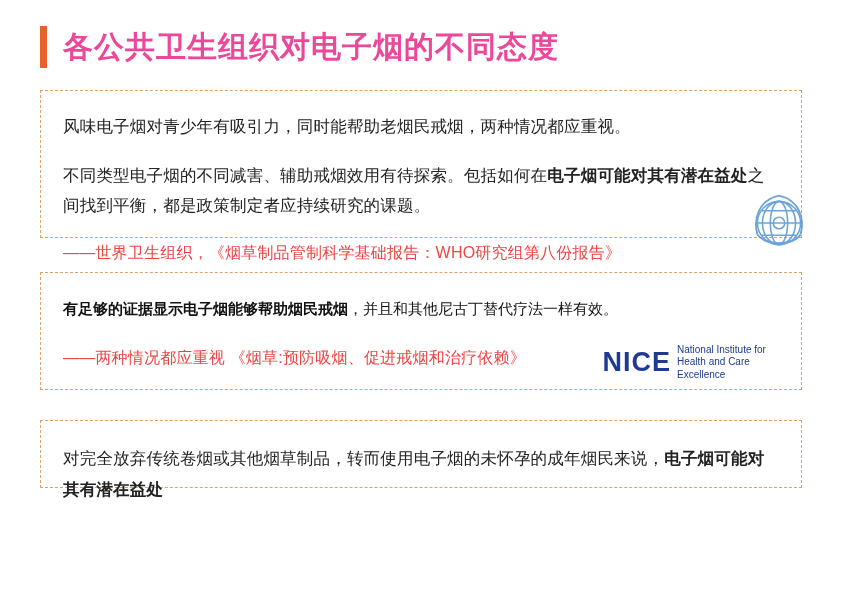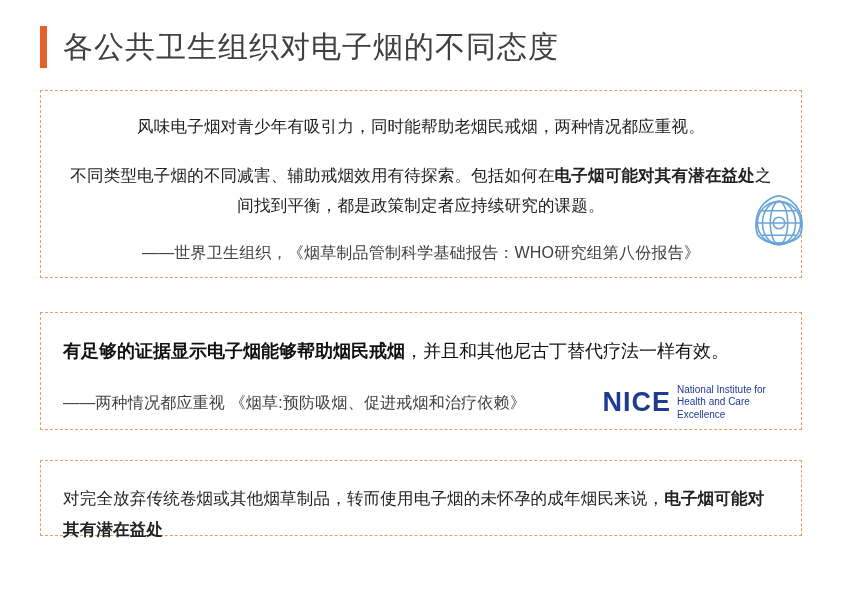"各公共卫生组织对电子烟的不同态度" .title-text { color: #404040 -> #ec4899; font-weight: normal -> bold }
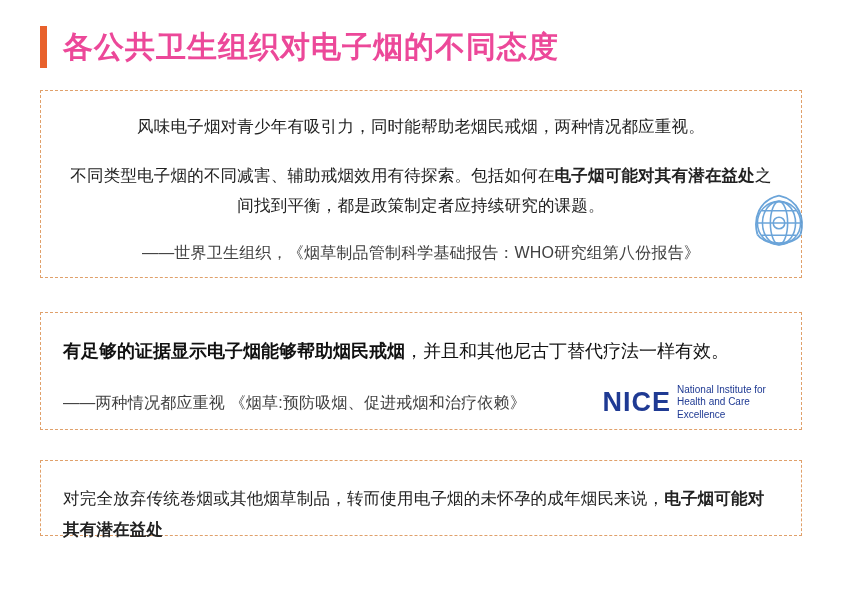"风味电子烟对青少年有吸引力，同时能帮助老烟民戒烟，两种情况都应重视。" .card-1 { height: 188px -> 148px; text-align: center -> none }
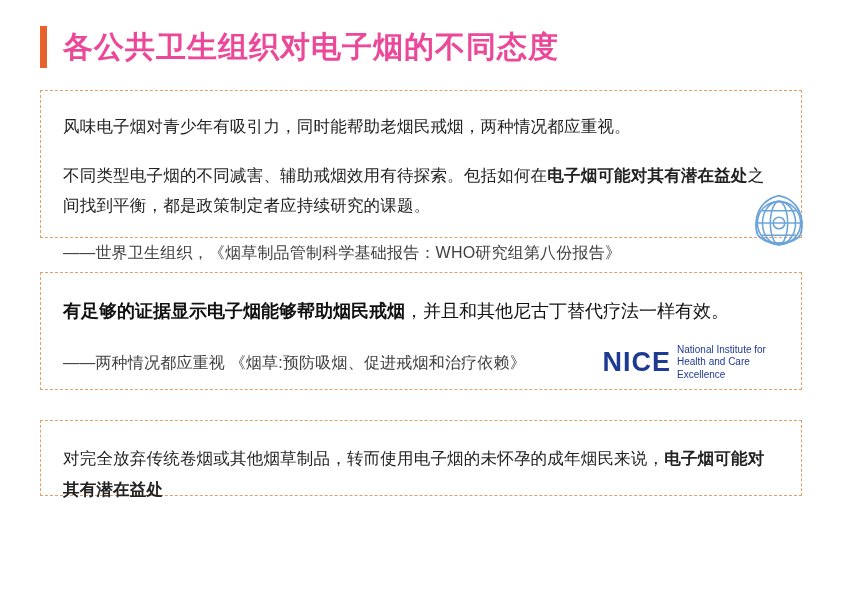"——世界卫生组织，《烟草制品管制科学基础报告：WHO研究组第八份报告》" .source { color: #404040 -> #ef4444 }
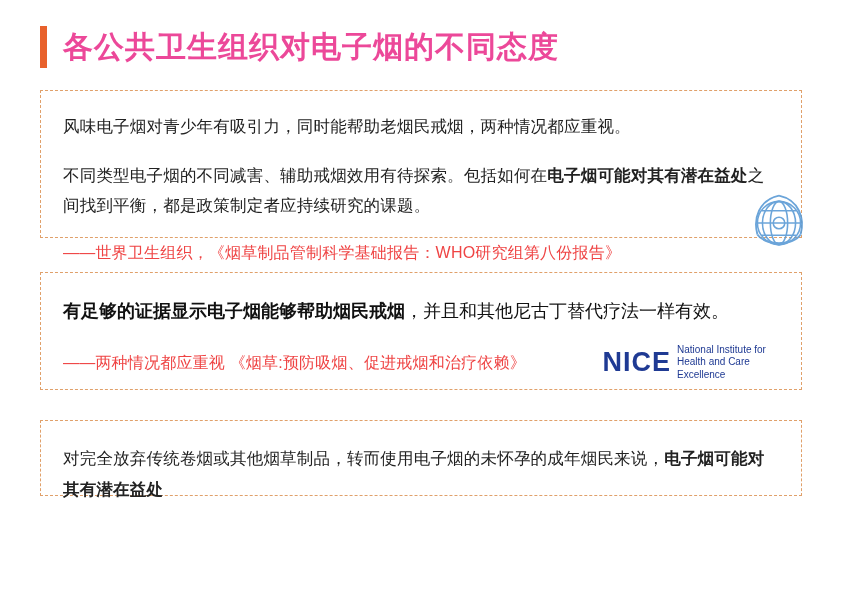"有足够的证据显示电子烟能够帮助烟民戒烟，并且和其他尼古丁替代疗法一样有效。" .para-bold { font-size: 18px -> 15px }
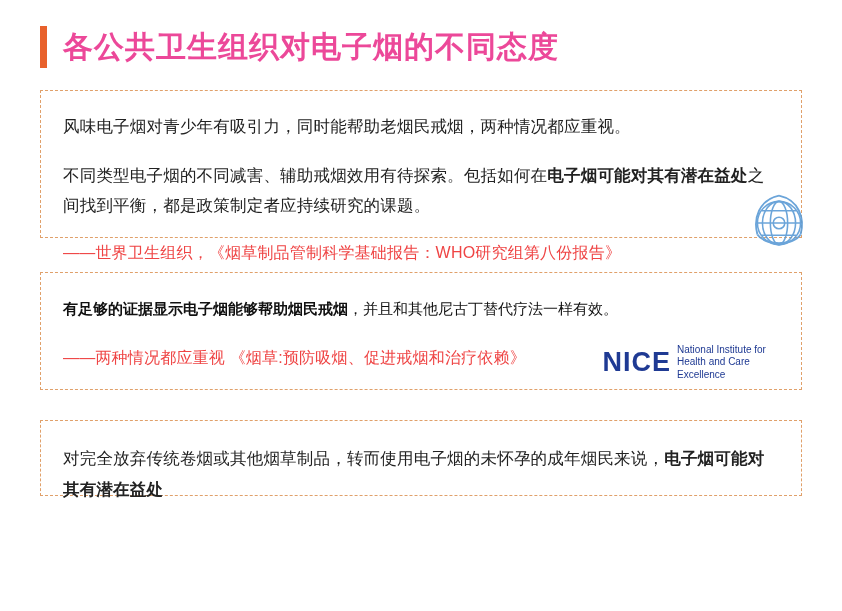"对完全放弃传统卷烟或其他烟草制品，转而使用电子烟的未怀孕的成年烟民来说，电子烟可" .card-3 { height: 76px -> 68px }
